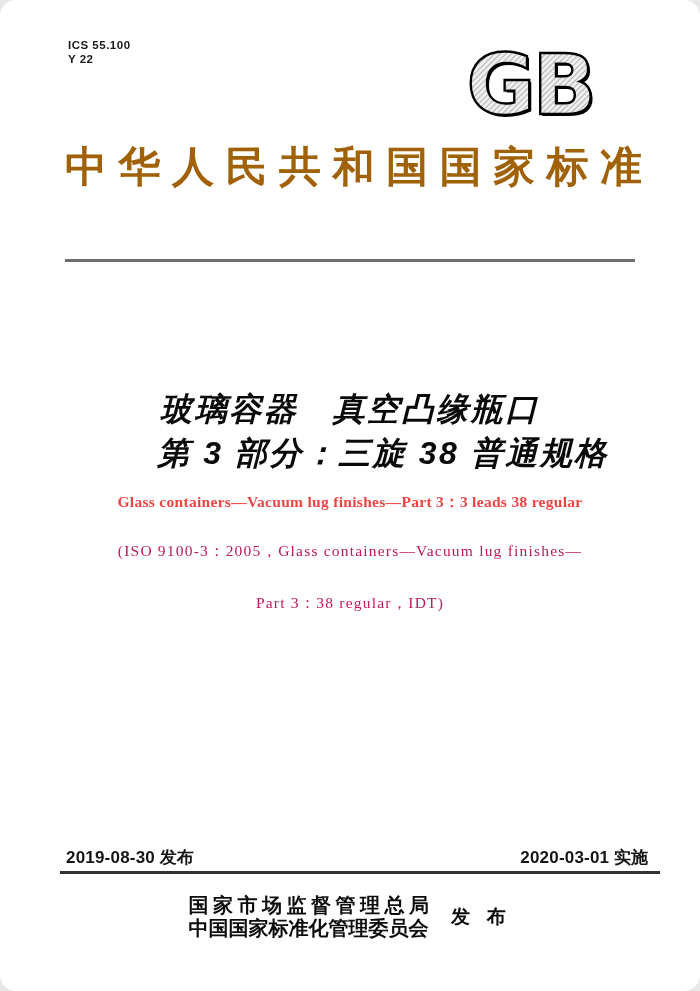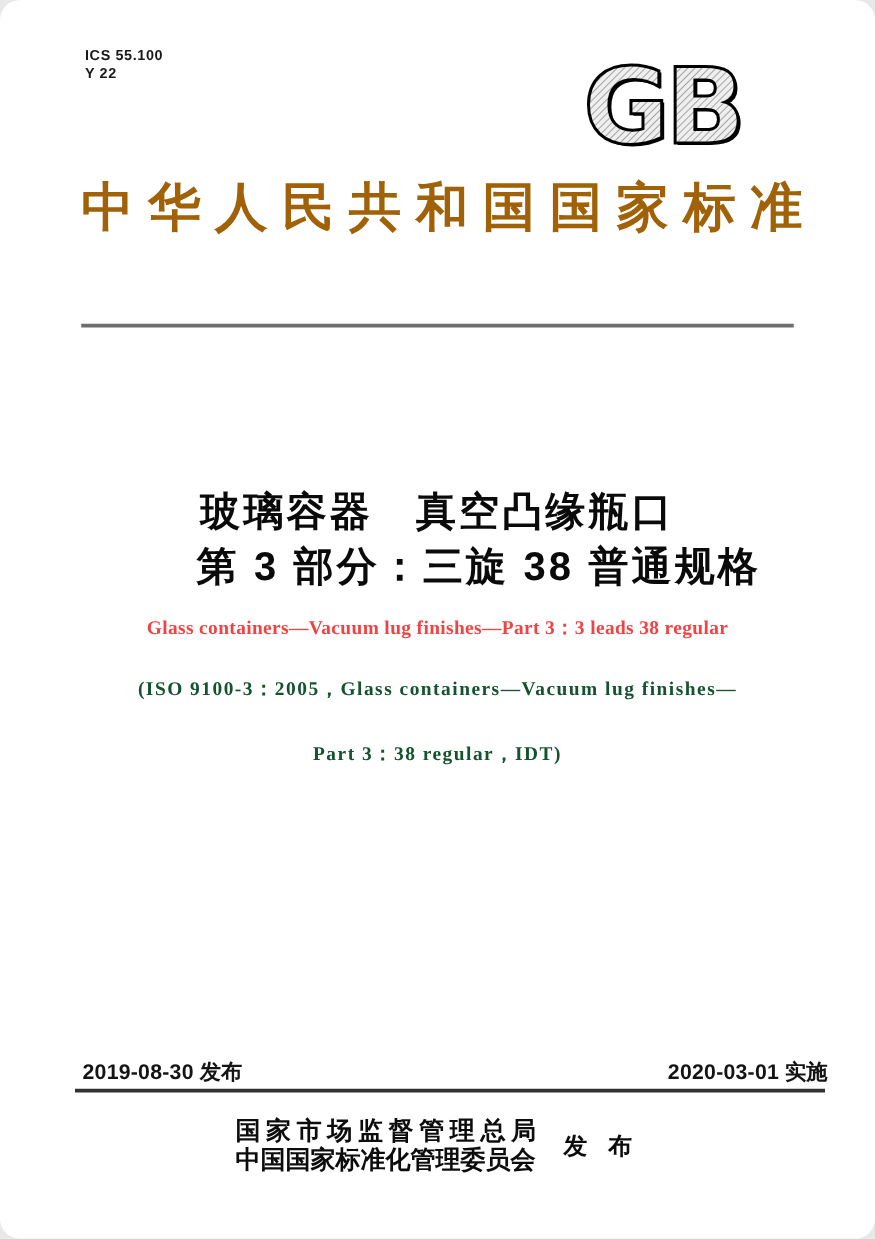"玻璃容器 真空凸缘瓶口" .title-zh { font-style: none -> italic }
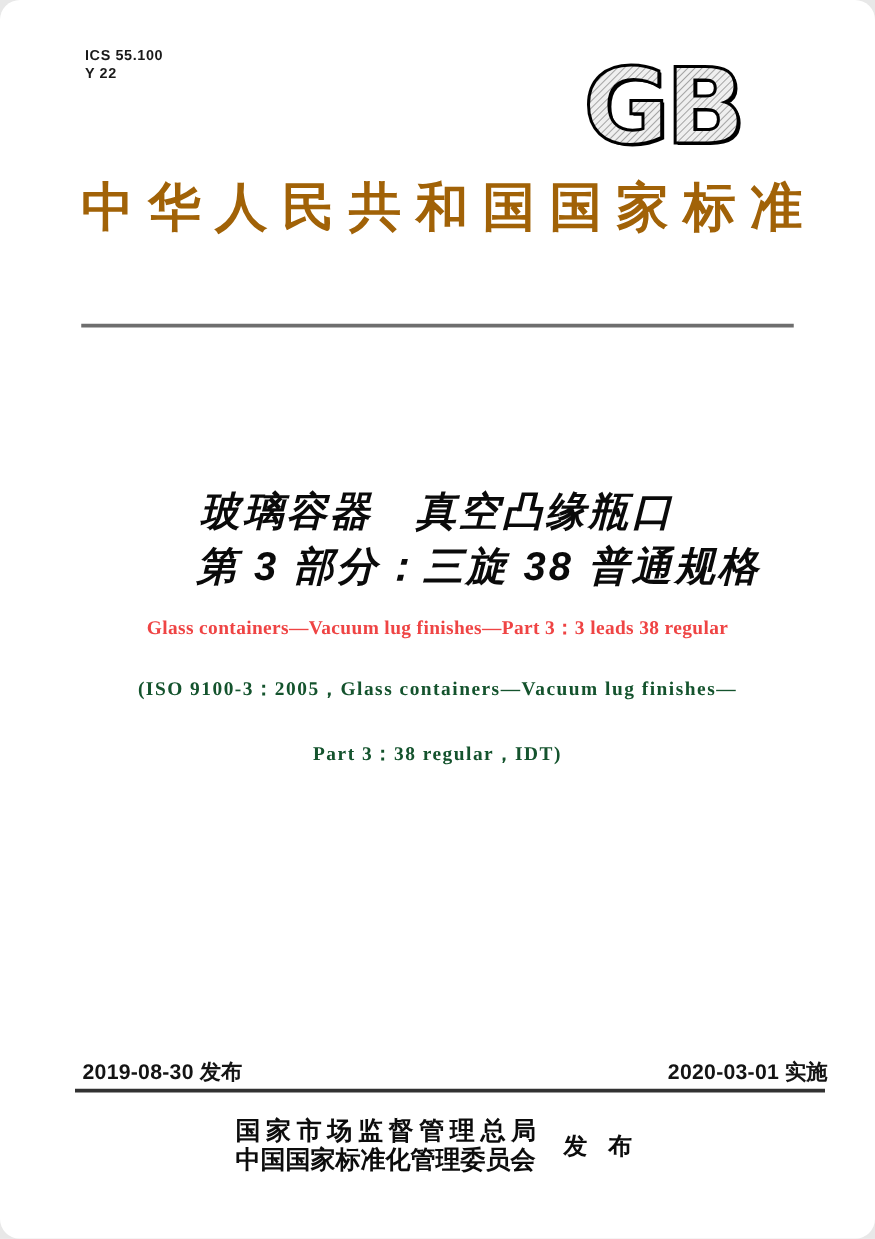"(ISO 9100-3：2005，Glass containers—Vacuum" .iso-ref { color: #14532d -> #be185d; font-weight: bold -> none }
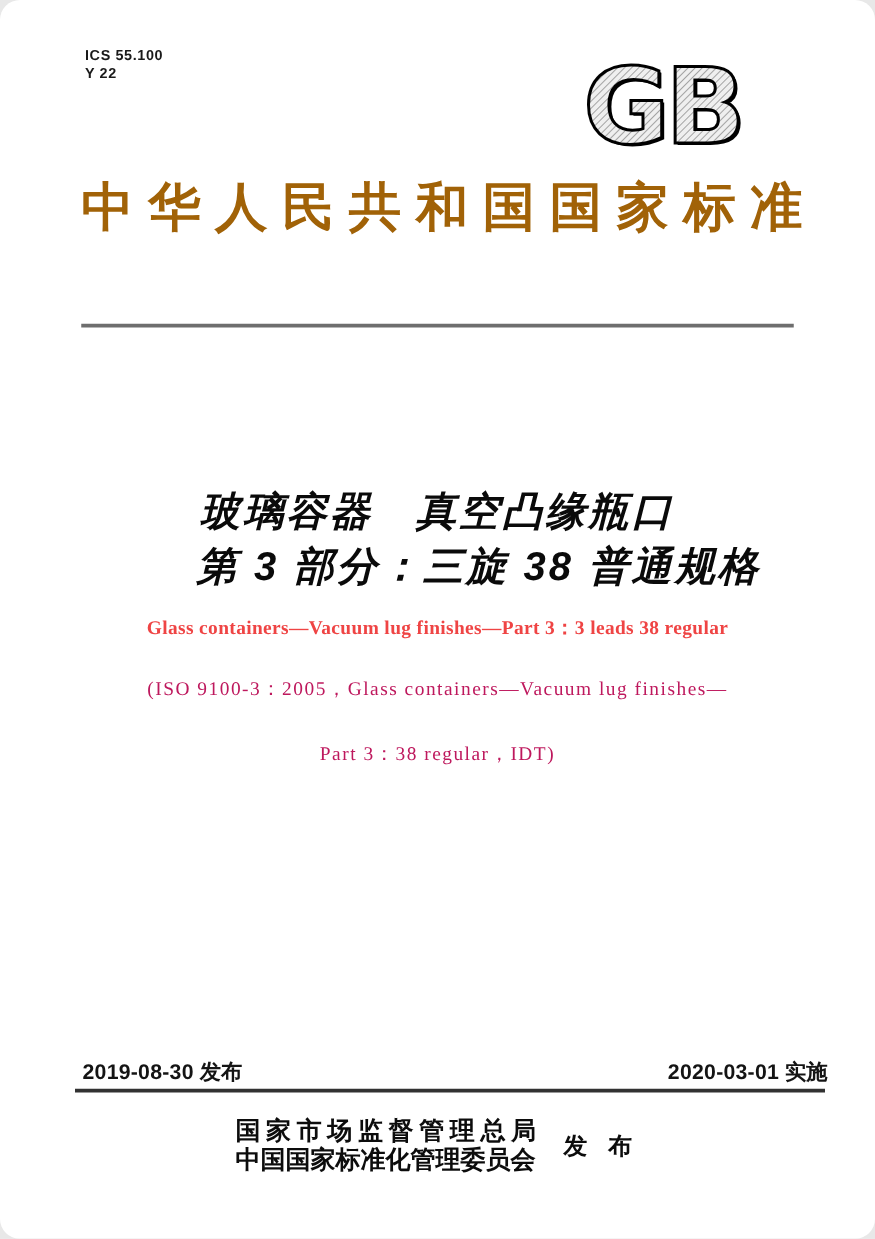"2020-03-01 实施" .date.impl { right: 38px -> 52px }
